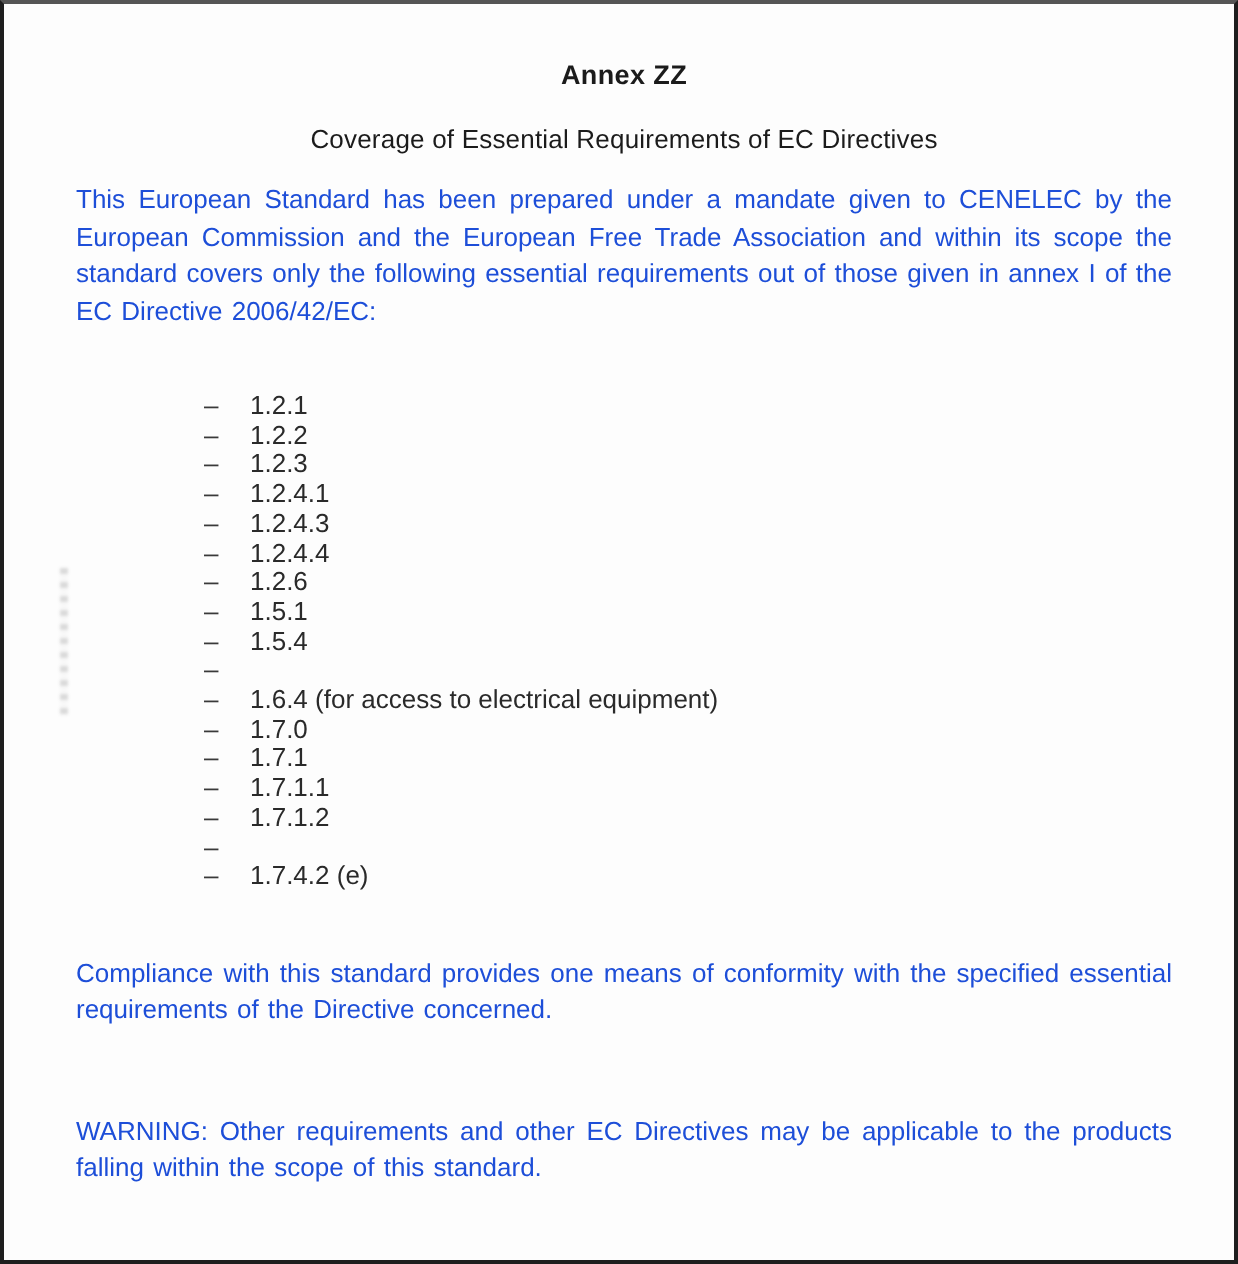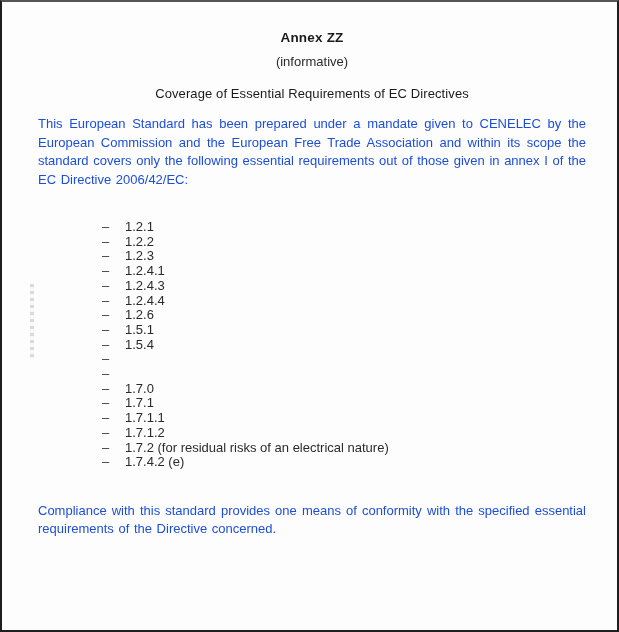"(informative)" div.annex-subtitle { html: <div>(informative)</div> -> none }
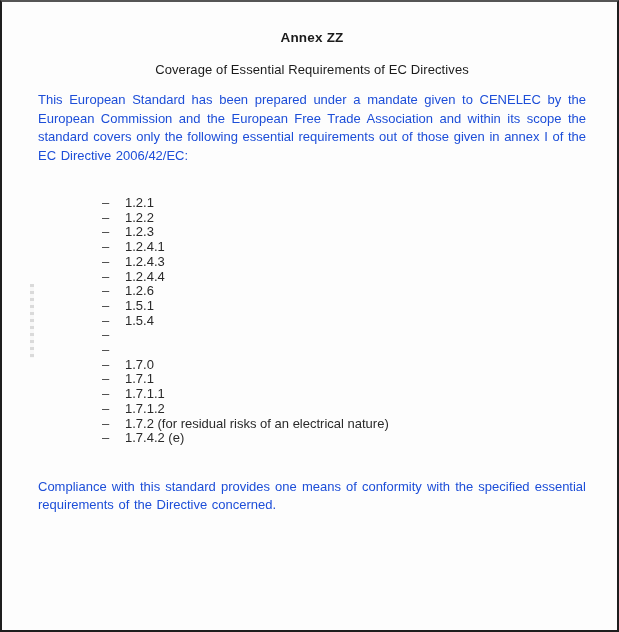"1.6.4 (for access to electrical" span.req-text { html: none -> <span>1.6.4 (for access to electrical equipment)</span> }
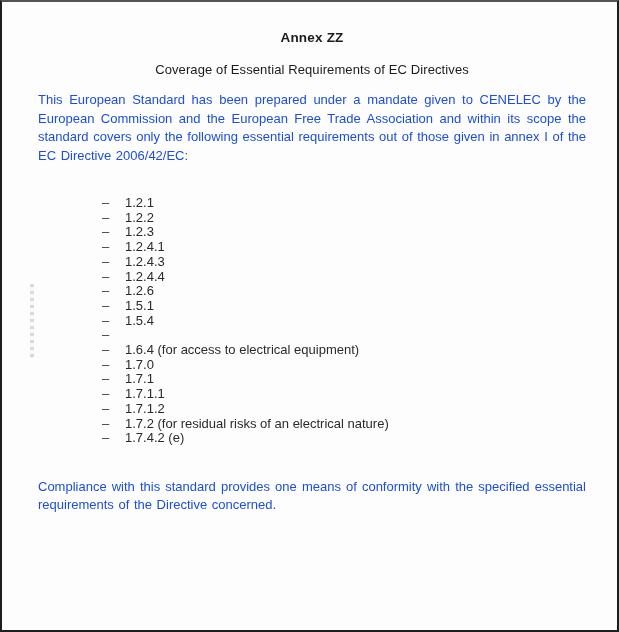"1.7.2 (for residual risks of" span.req-text { html: <span>1.7.2 (for residual risks of an electrical nature)</span> -> none }
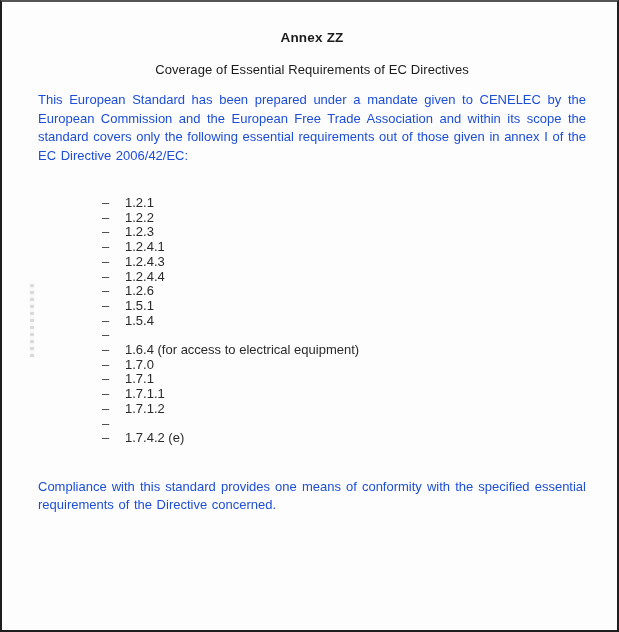"WARNING: Other requirements and other" p.para { html: none -> <p>WARNING: Other requirements and other EC Directives may be applicable to the products falling within the scope of this standard.</p> }
